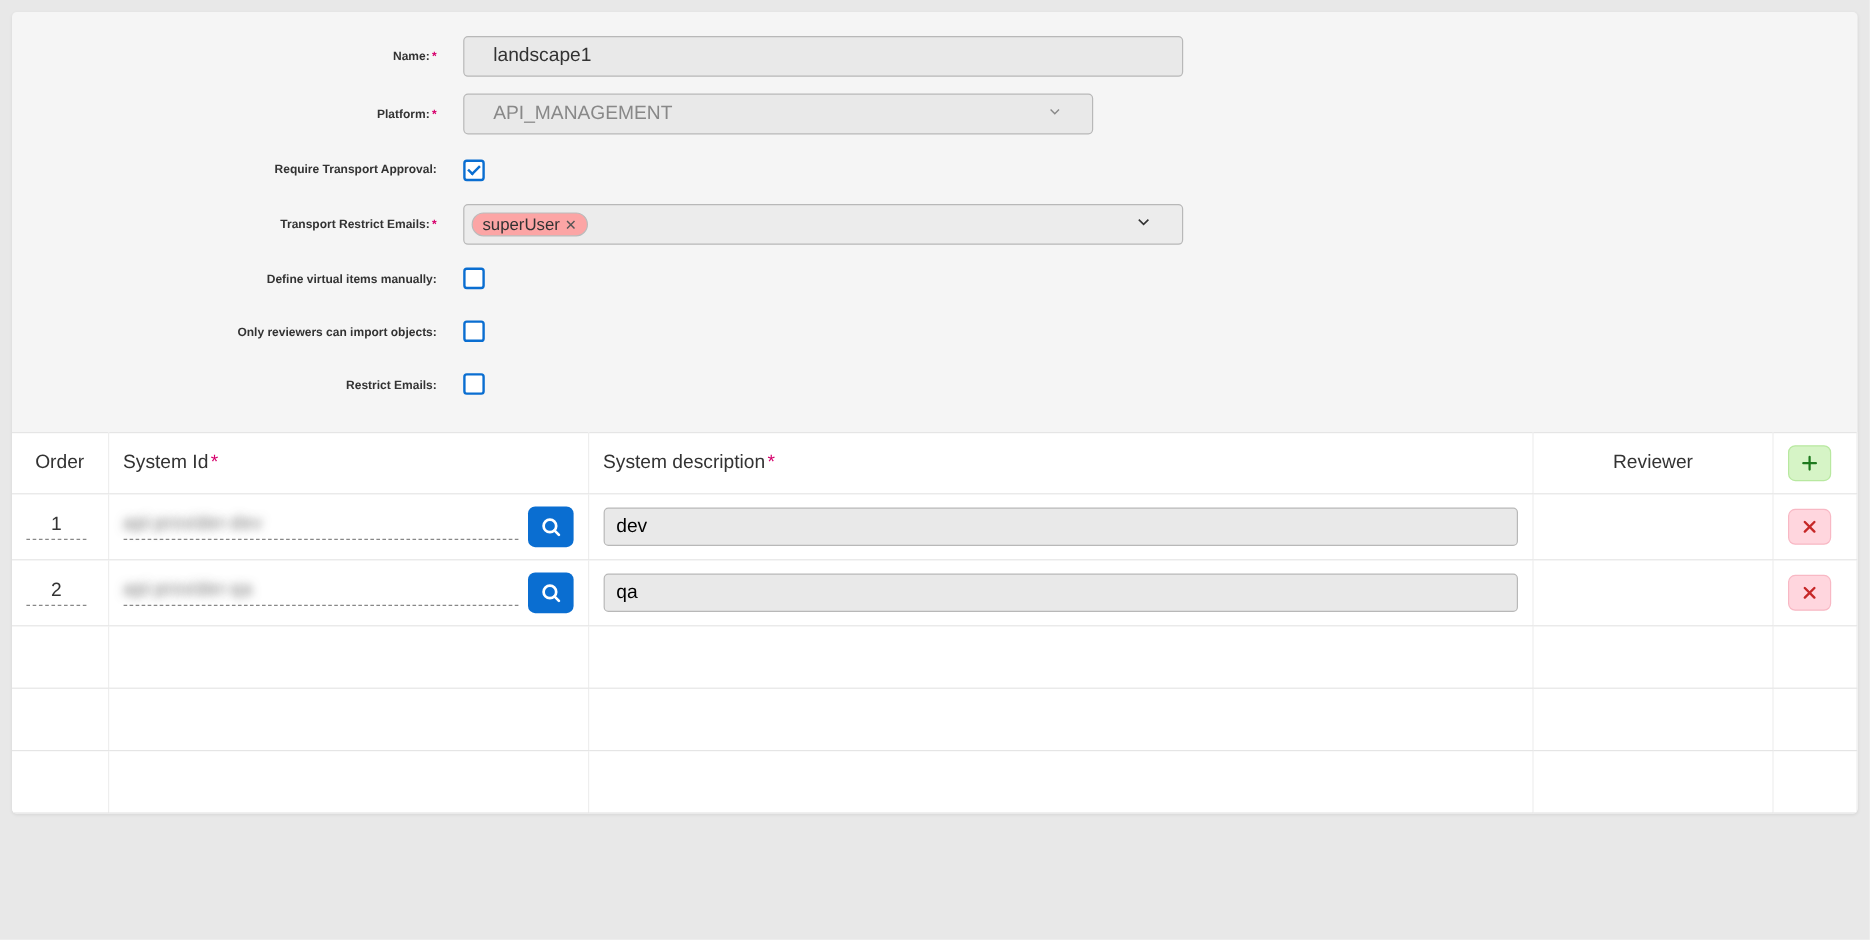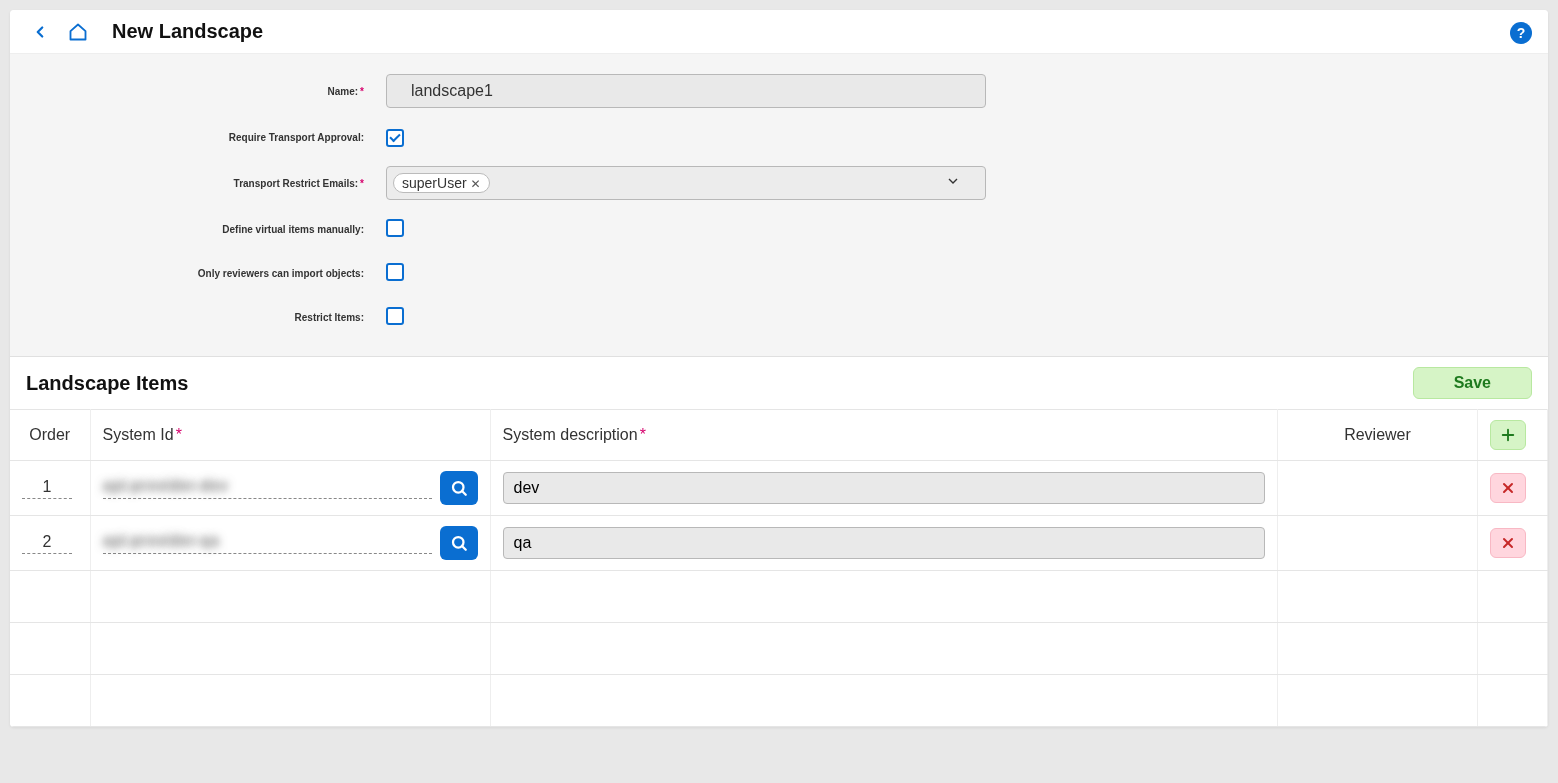"New Landscape" div.header-bar { html: <div> <div> <div> <svg> <polyline></polyline> </svg> </div> <div> <svg> <path></path> </svg> </div> <div>New Landscape</div> </div> <div>?</div> </div> -> none }
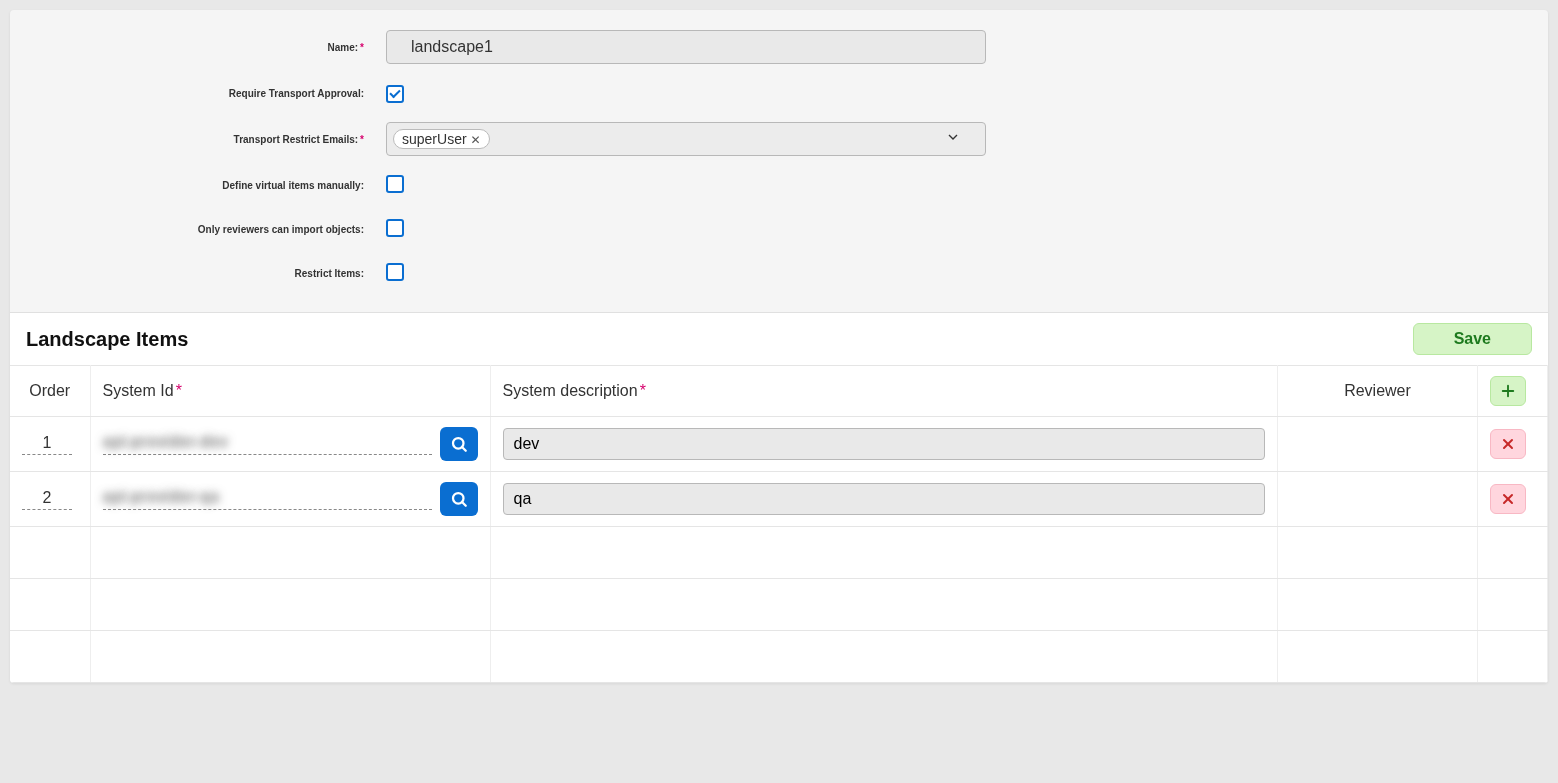"Platform: *" div.form-row { html: none -> <div> <div><span>Platform:</span><span>*</span></div> <div> <div> <span>API_MANAGEMENT</span> <span> <svg> <polyline></polyline> </svg> </span> </div> </div> </div> }
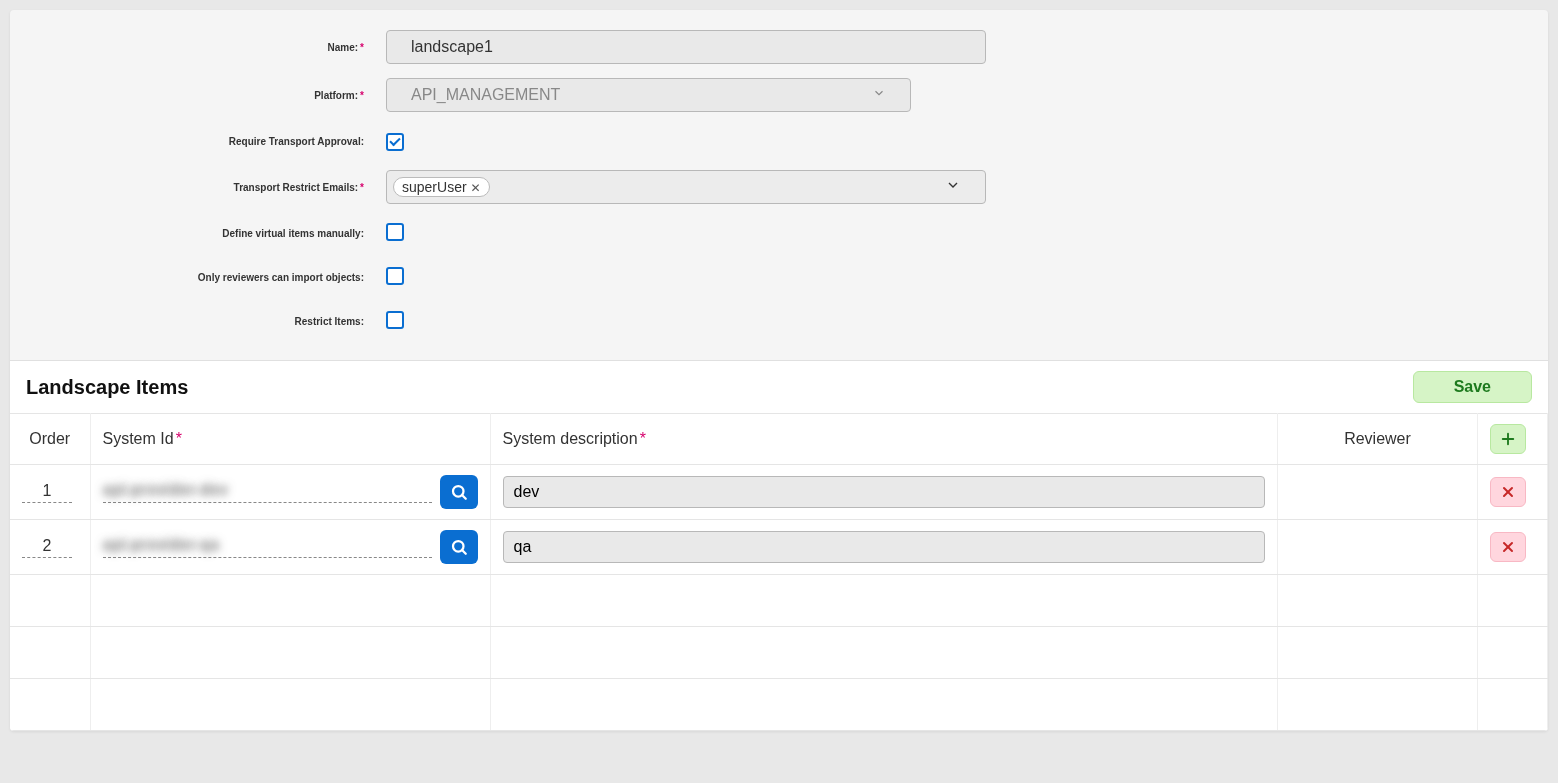"superUser" .tag-chip { background: #ffffff -> #fca5a5 }
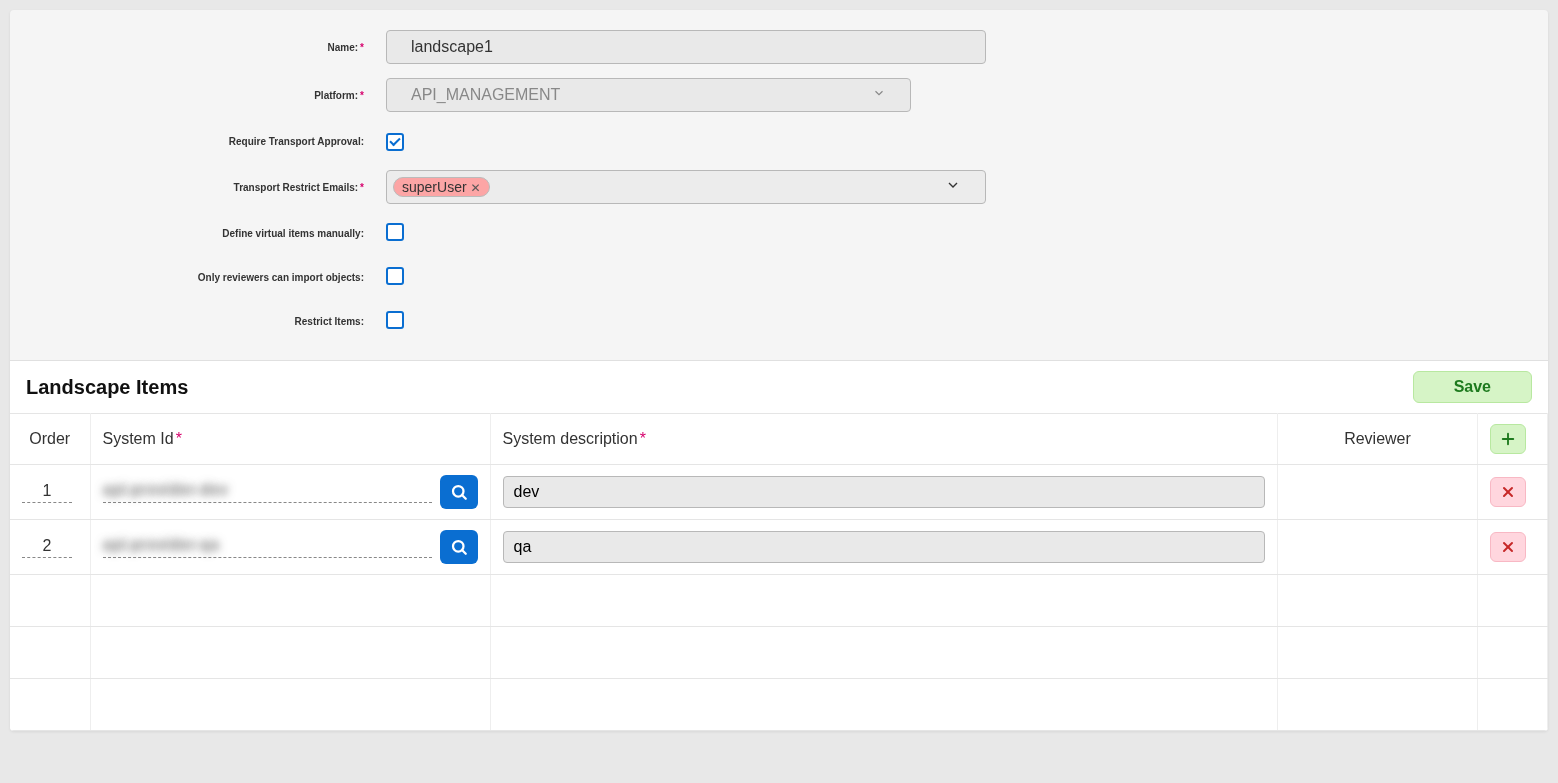"Restrict Items:" div.form-label { text: Items -> Emails }
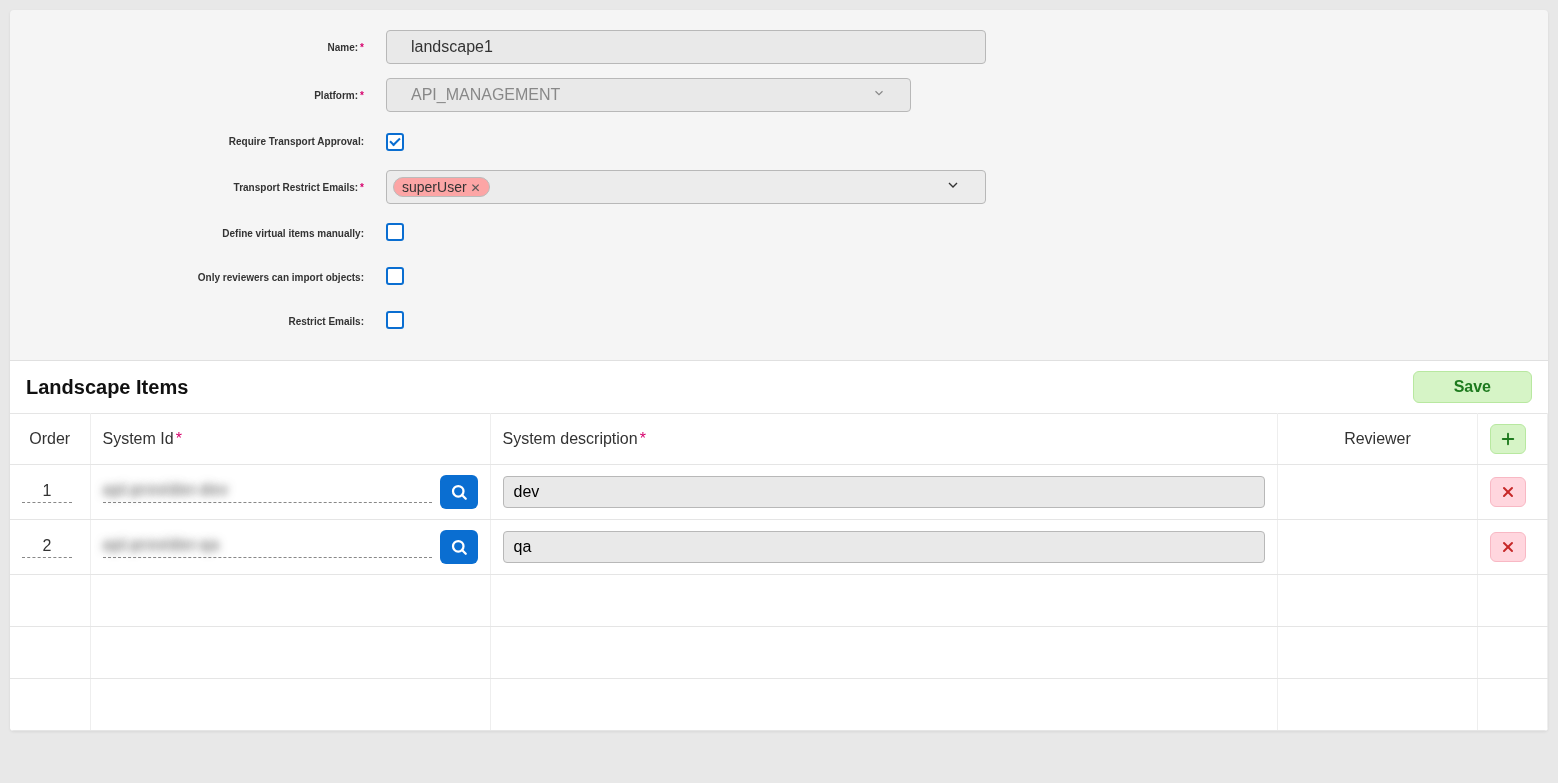"Landscape Items" div.section-header { html: <div> <div>Landscape Items</div> <button>Save</button> </div> -> none }
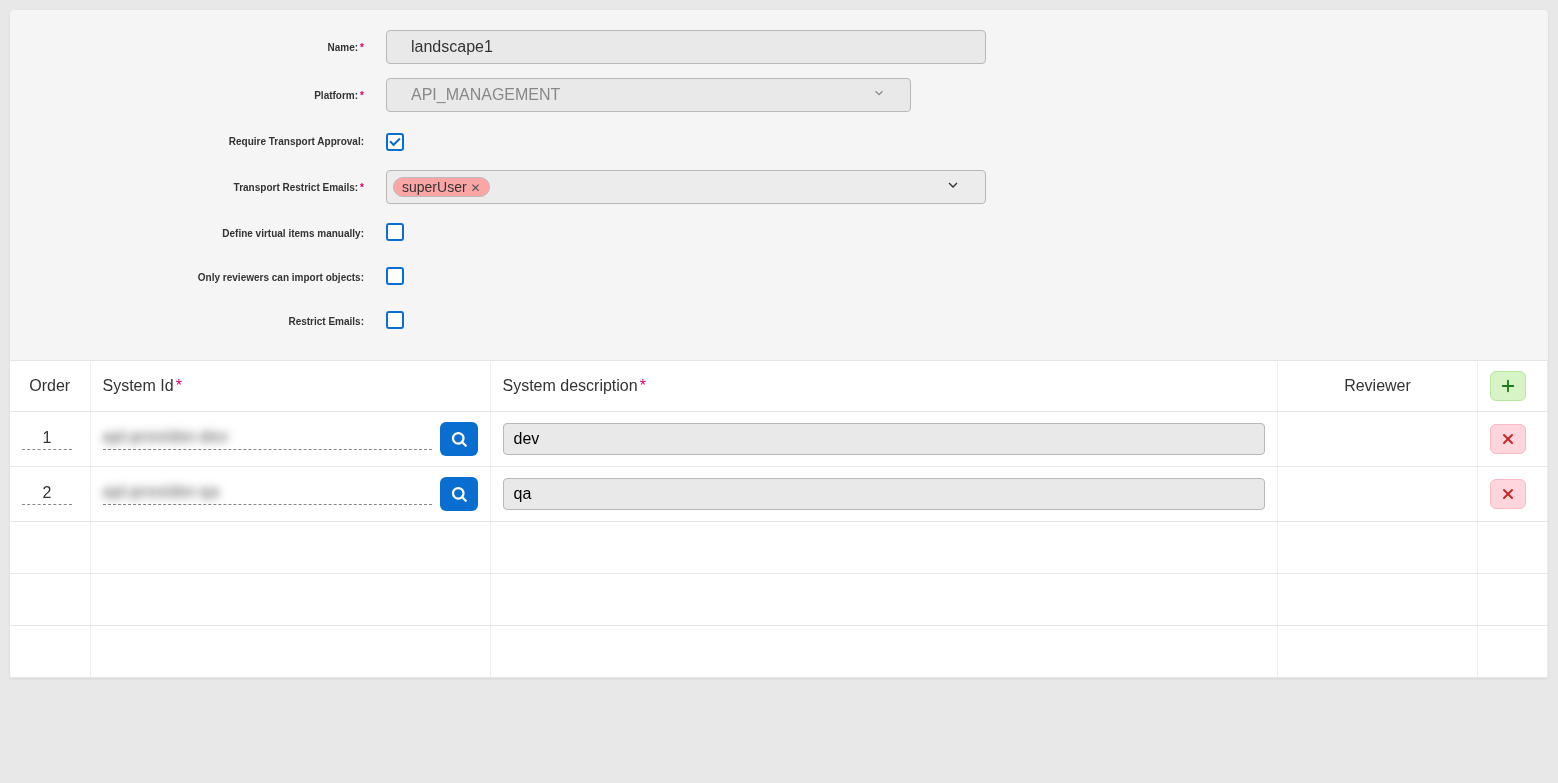"api-provider-dev" .sysid-text { font-weight: bold -> none }
